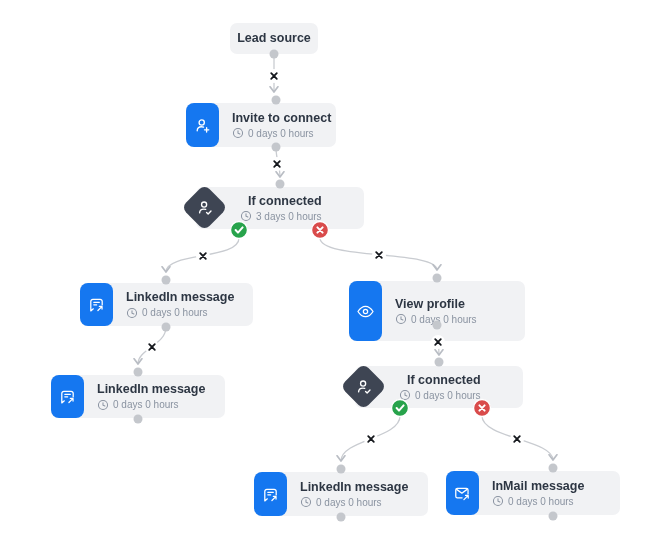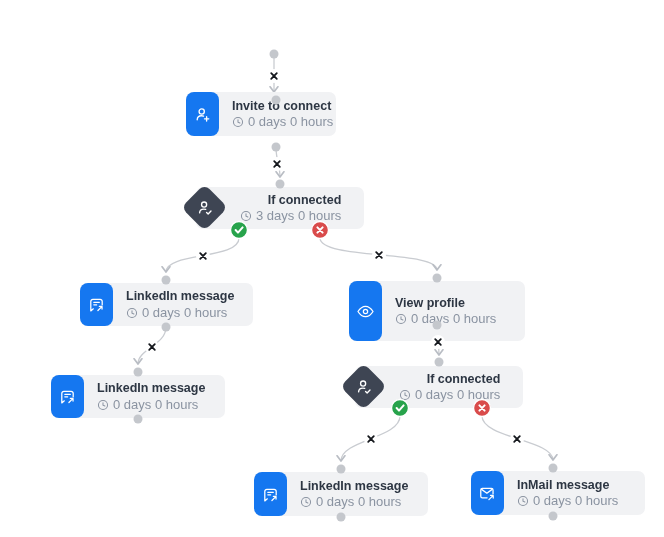"Lead source" div.node { html: none -> <div> <div>Lead source</div> </div> }
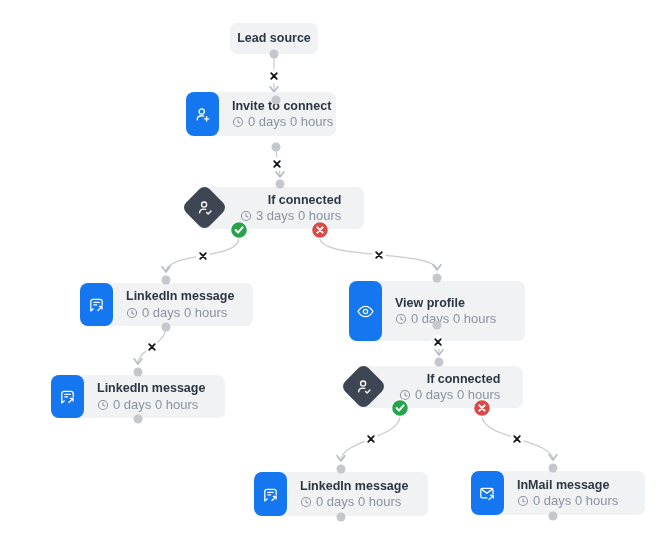"Invite to connect" div.node { top: 92px -> 103px }
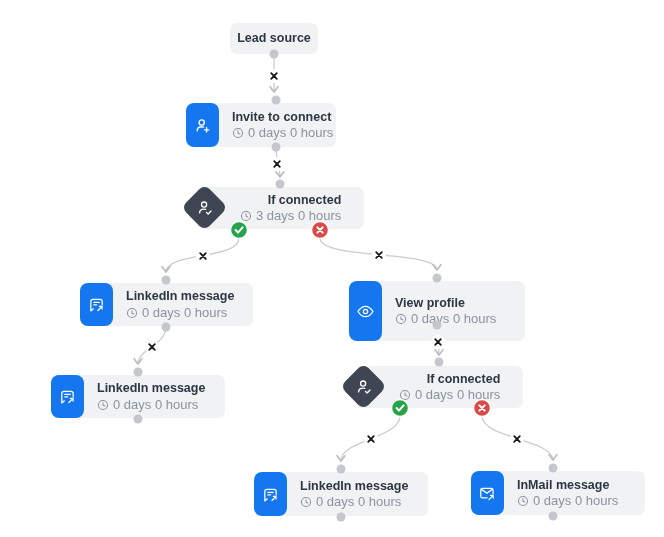"0 days 0 hours" .node-delay { font-size: 13px -> 10px }
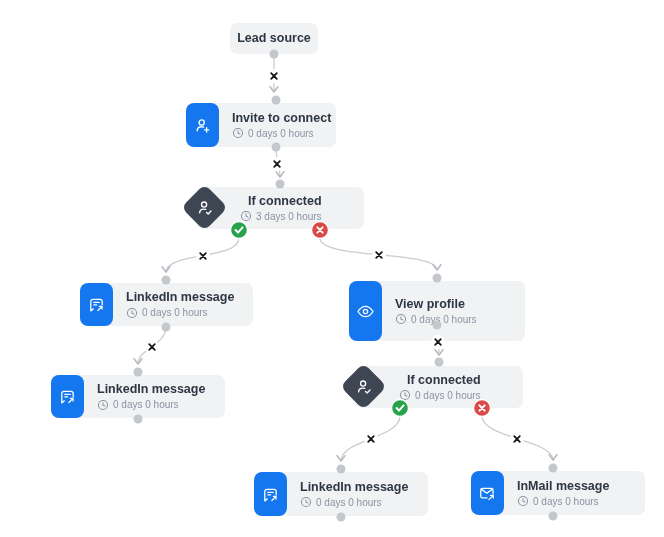"InMail message" div.node { left: 471px -> 446px }
